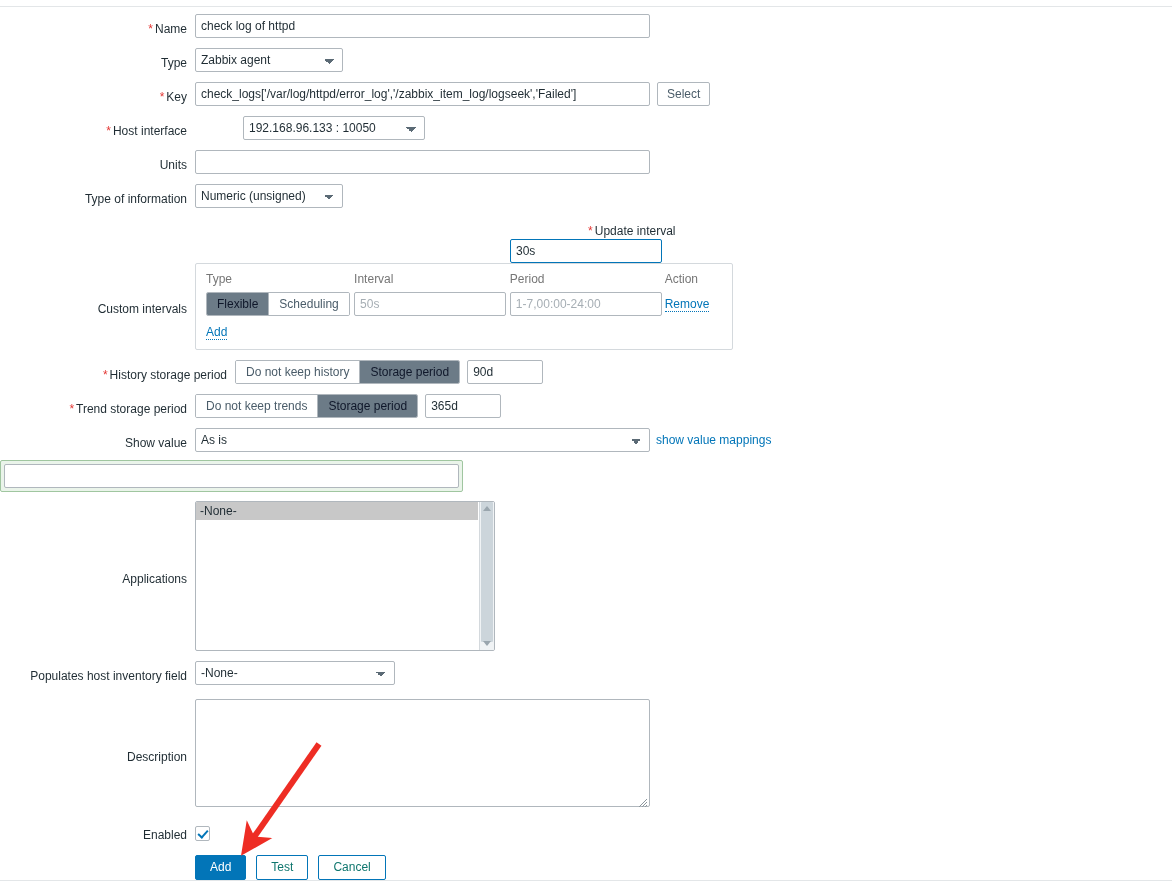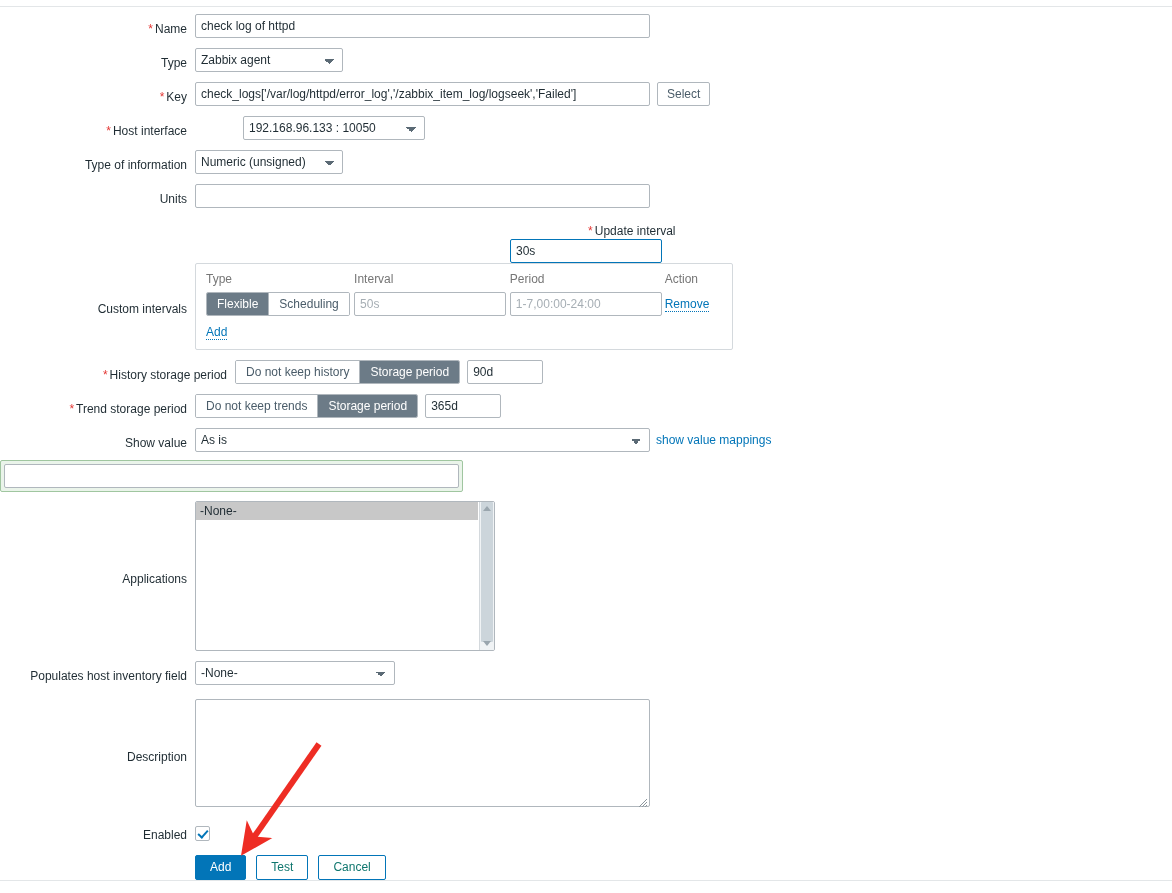"Type of information" div.row { order: before "Units" -> after "Units" }
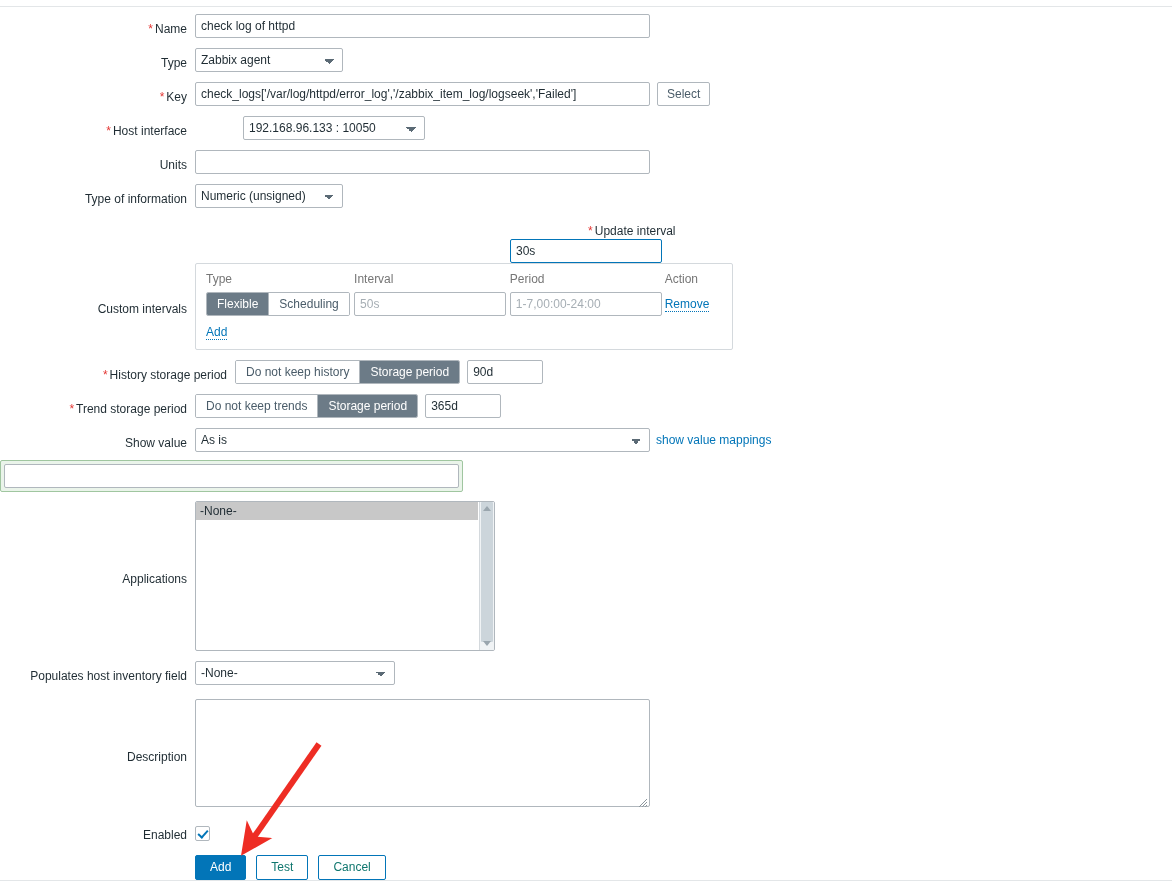"Flexible" .radio-group > span.on { color: #ffffff -> #0f172a }
